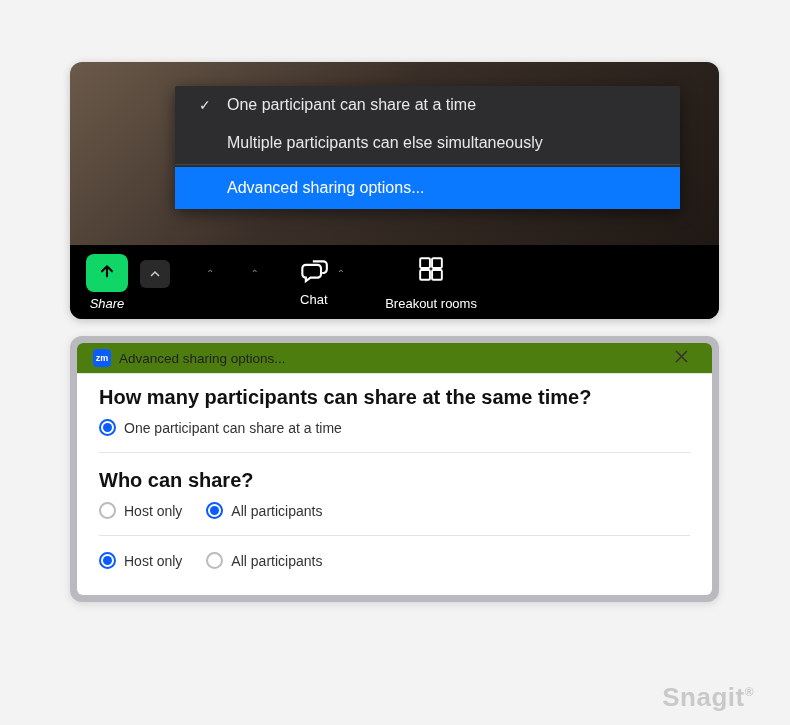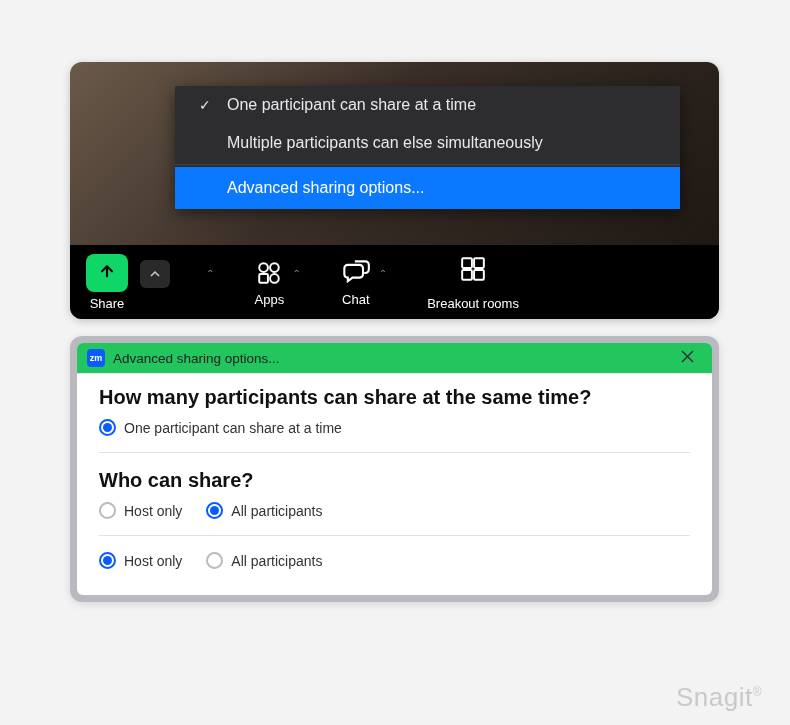"Share" div.tb-item { font-style: none -> italic }
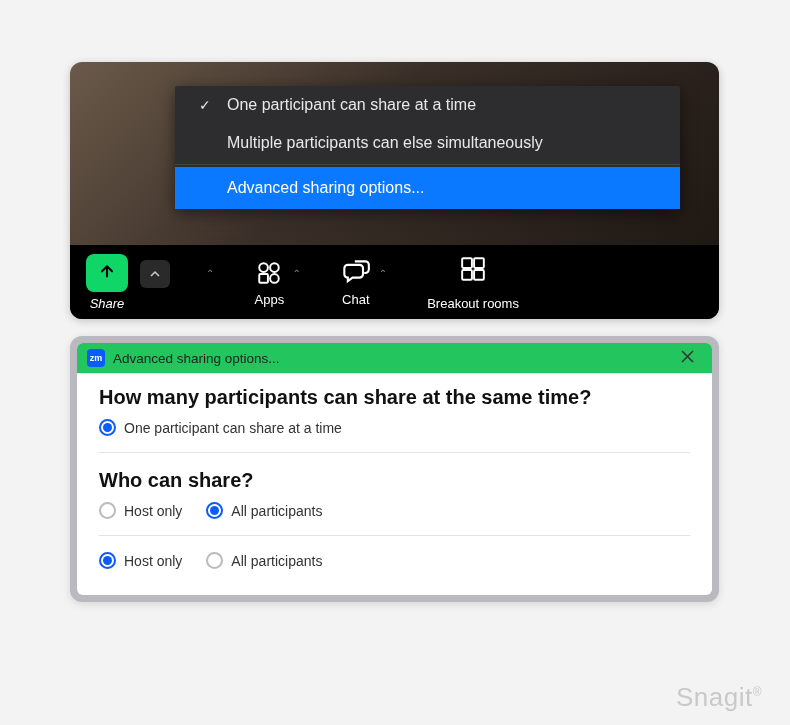"Apps" div.tb-item { html: <div> <div> <svg> <circle></circle> <circle></circle> <circle></circle> <rect></rect> </svg> </div> <span>Apps</span> </div> -> none }
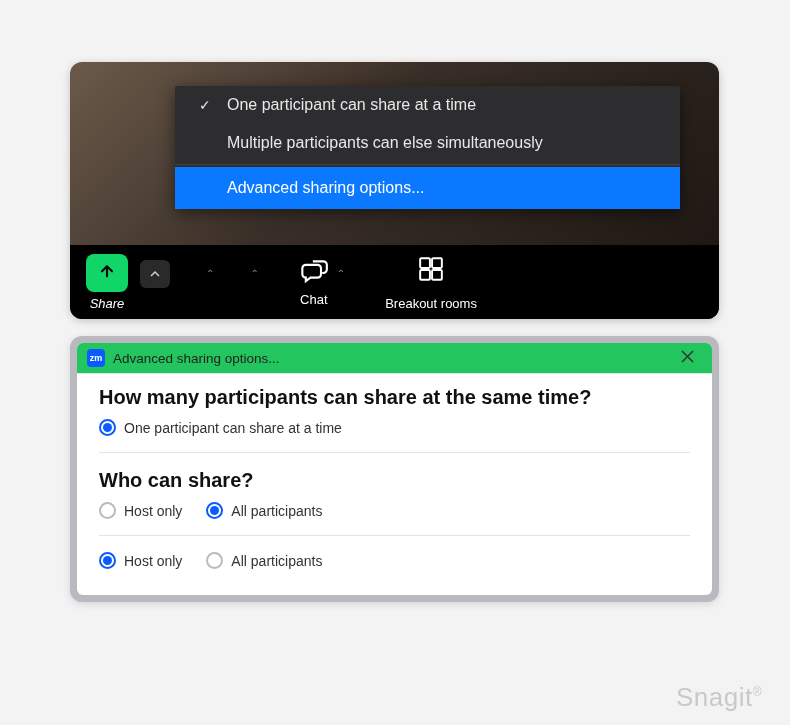"zm" .titlebar { background: #22c55e -> #4d7c0f; padding: 6px 10px -> 6px 16px }
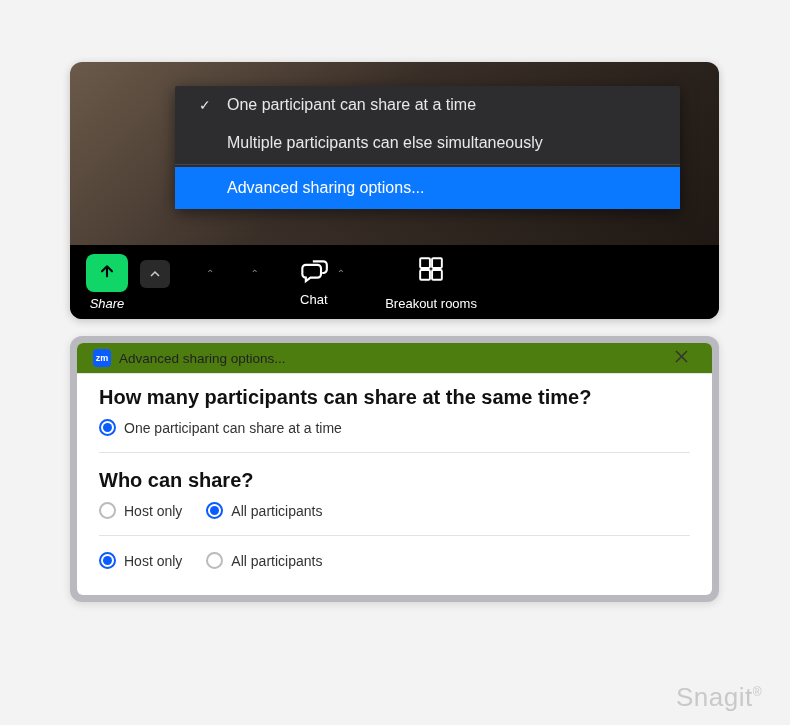"Snagit®" .watermark { font-weight: 400 -> 700; right: 28px -> 36px }
